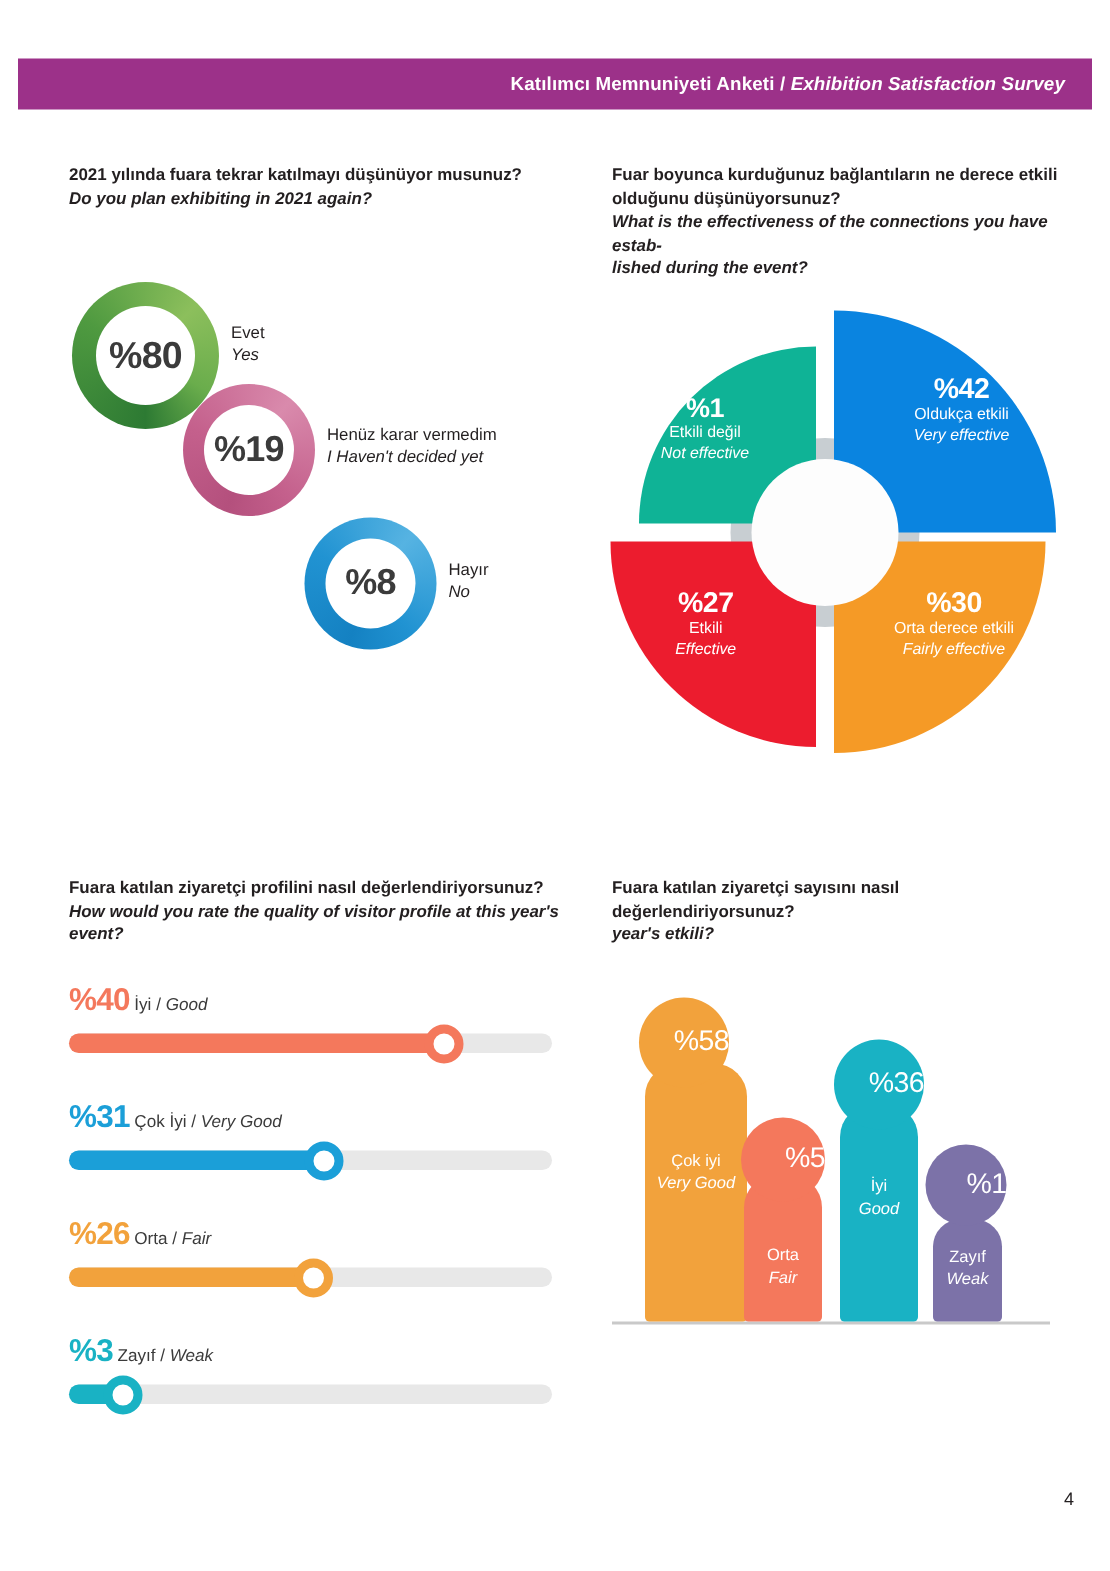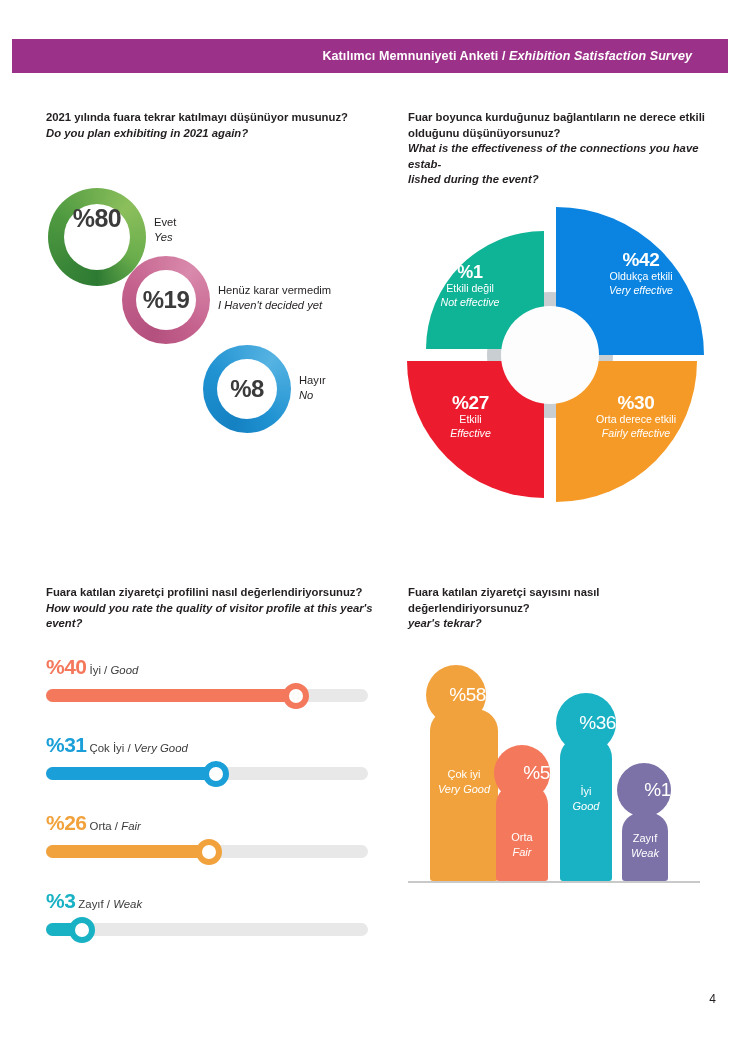"Katılımcı Memnuniyeti Anketi /" .header-bar { padding-right: 36px -> 18px }
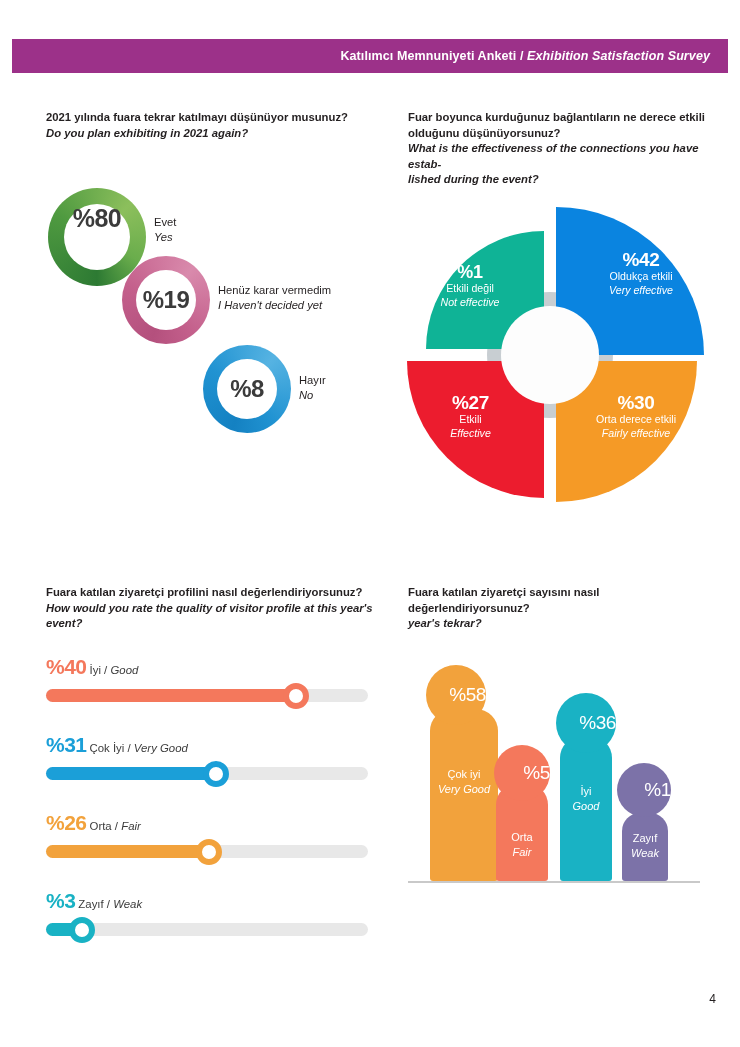"%80" div { align-items: none -> center }
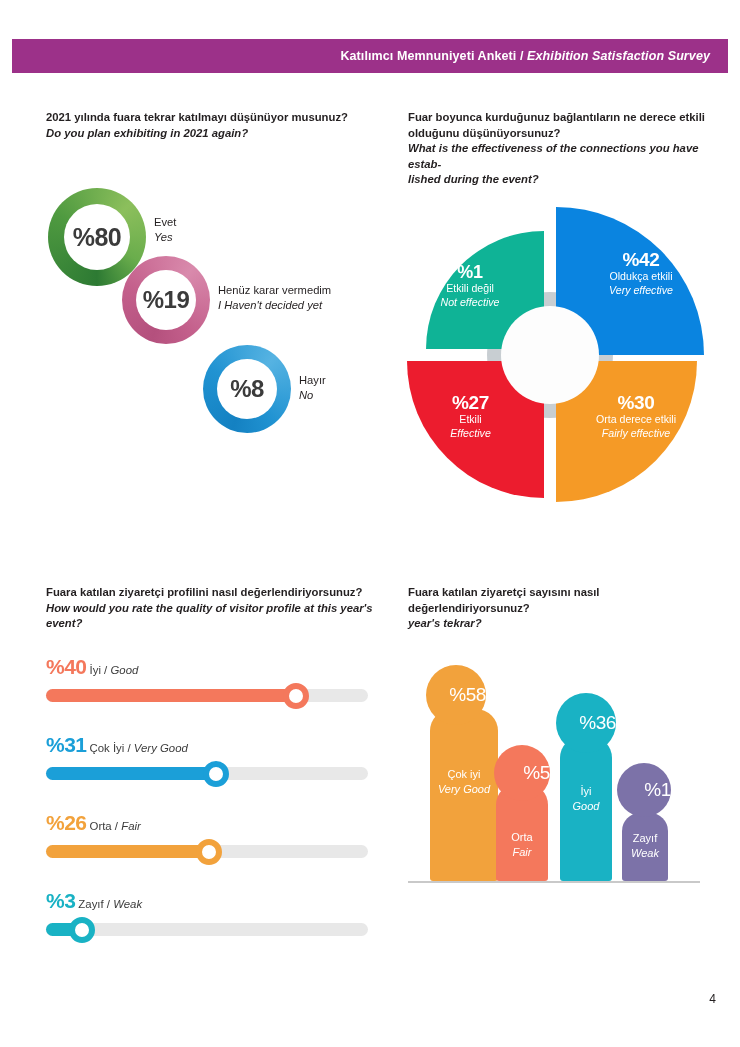"year's tekrar?" div.en { text: tekrar -> etkili }
